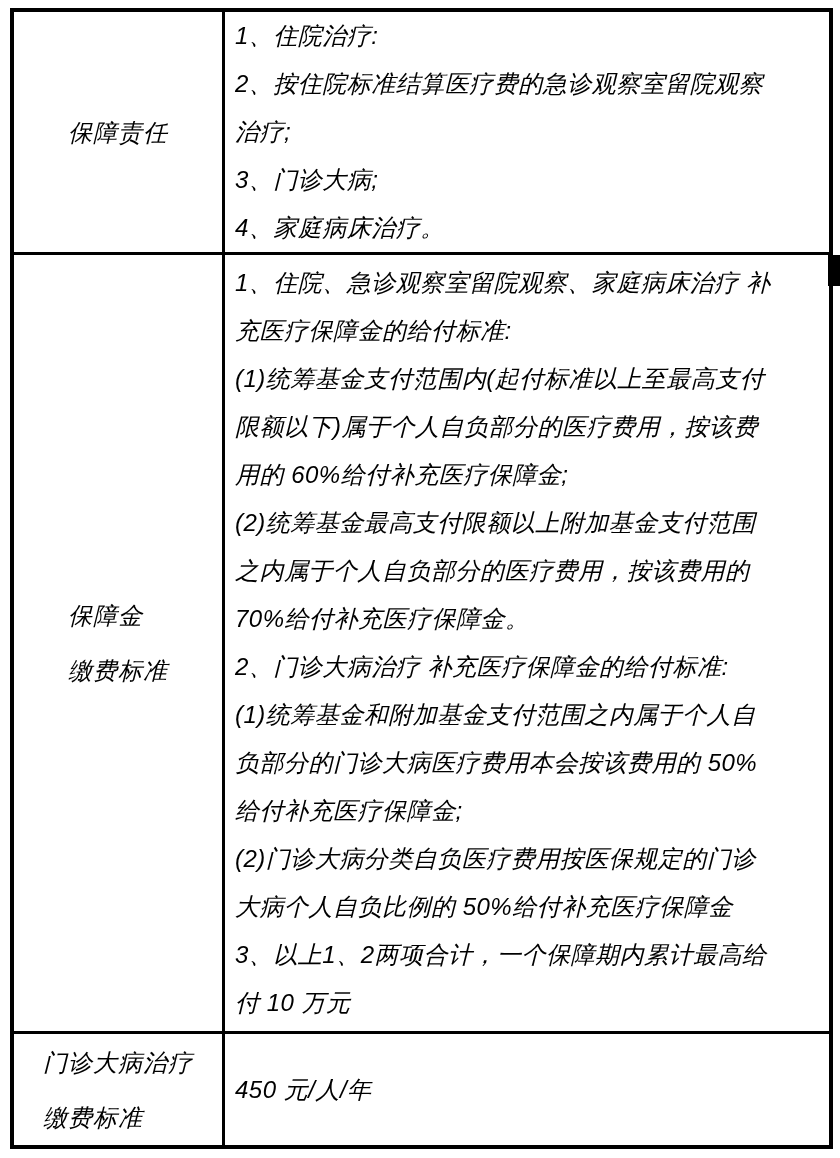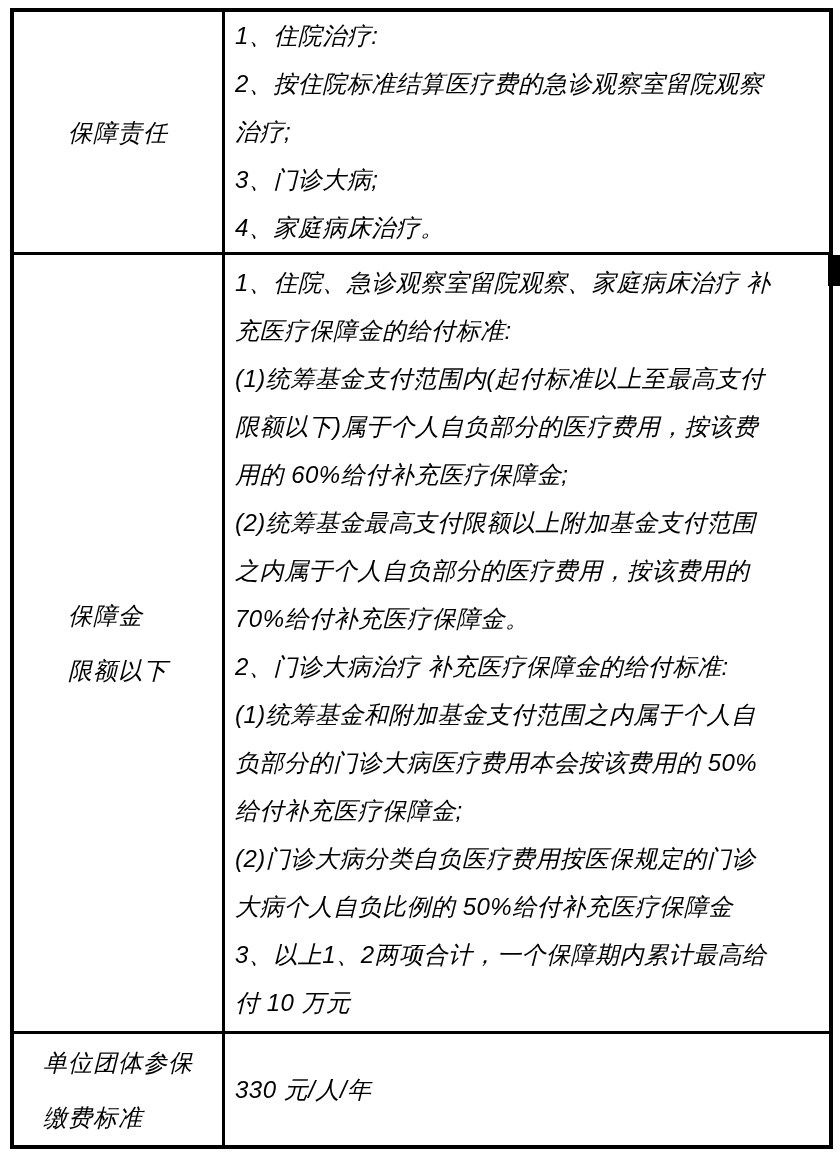"保障金" div.cell { text: 限额以下 -> 缴费标准 }
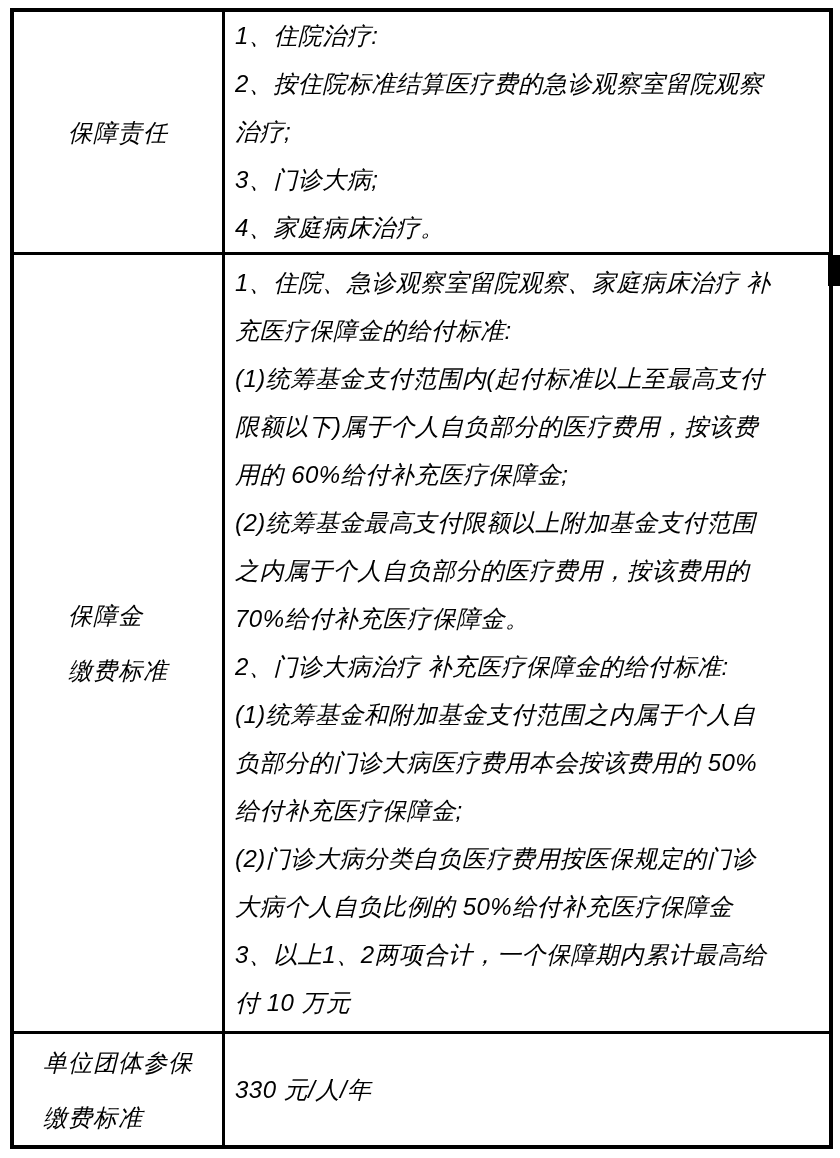"单位团体参保" div.cell { text: 单位团体参保 -> 门诊大病治疗 }
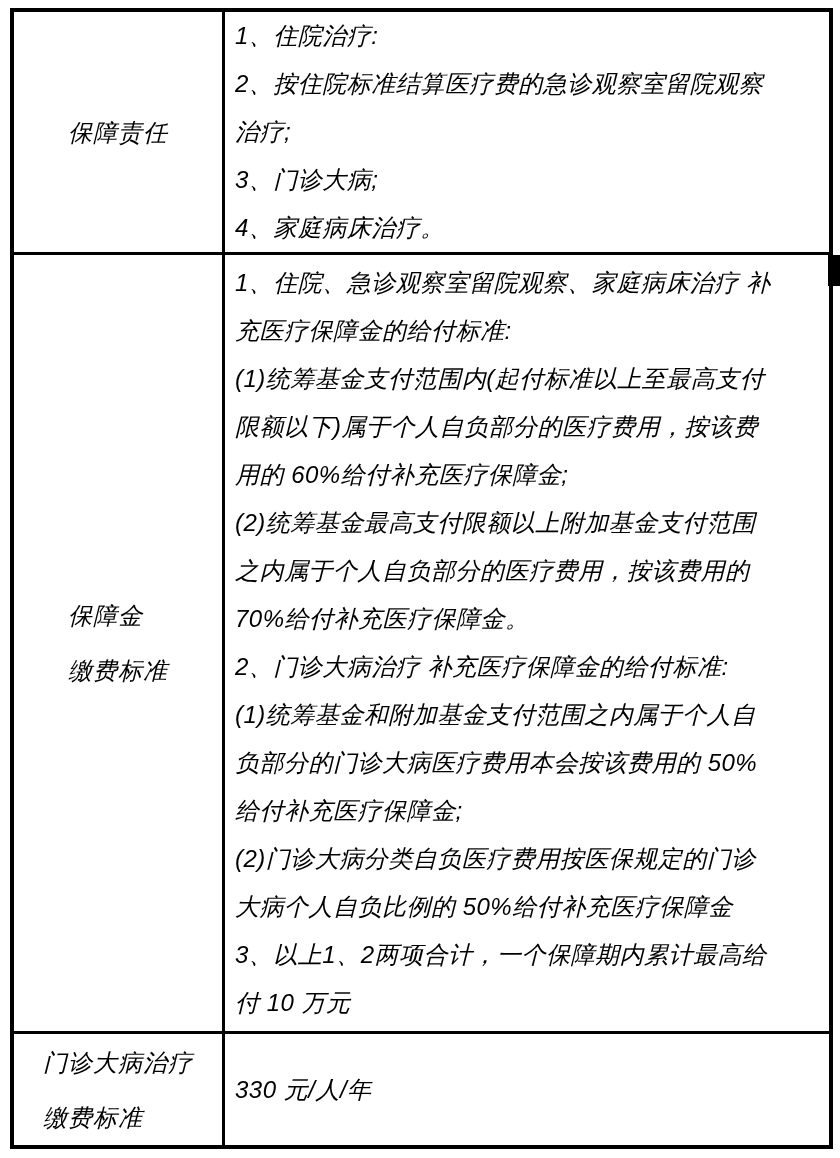"330 元/人/年" div.text { text: 330 -> 450 }
